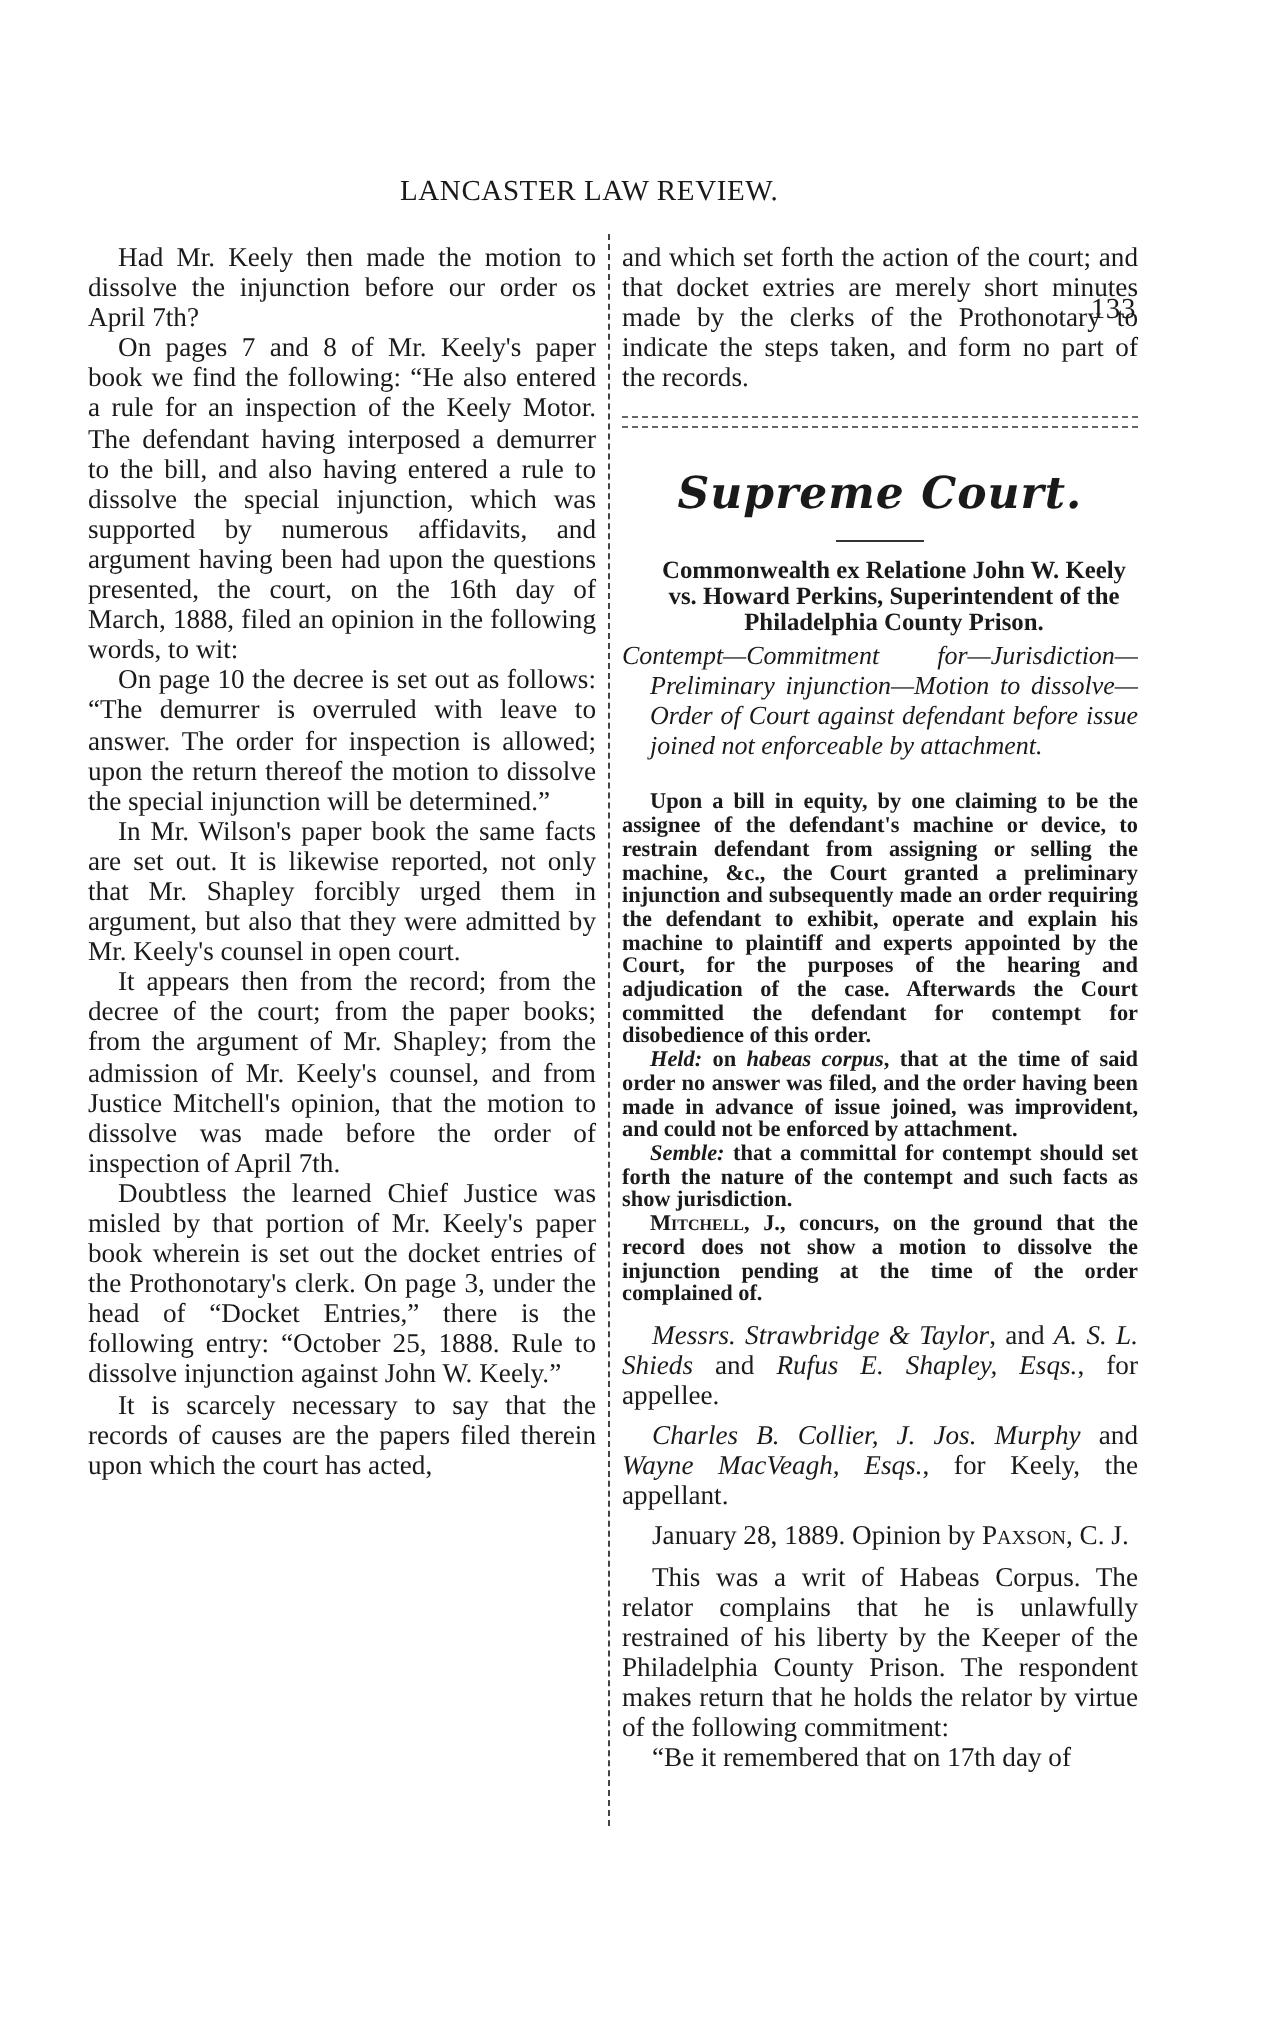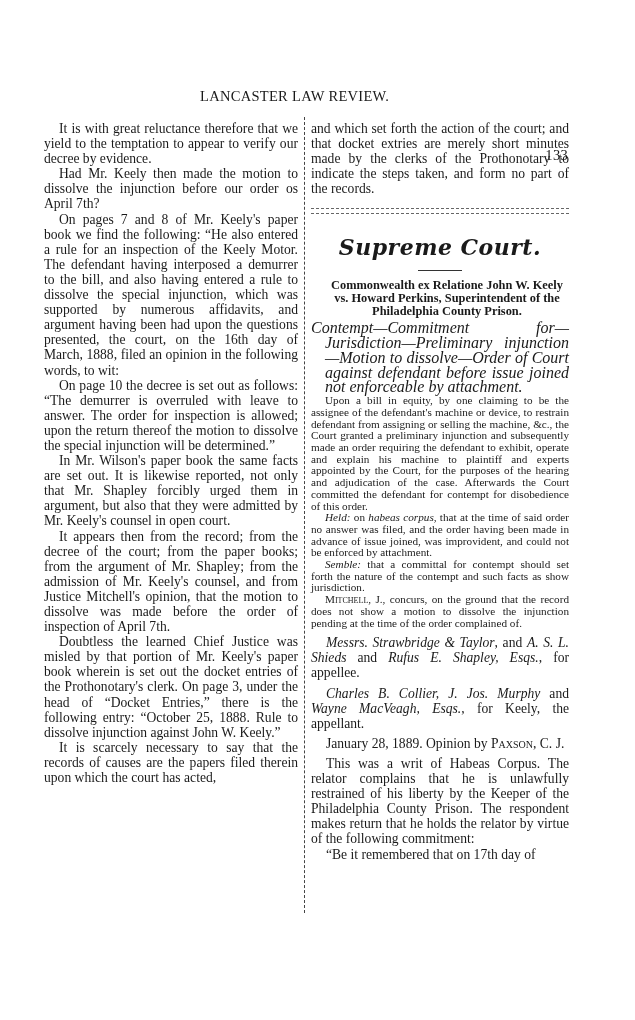"It is with great reluctance" p.ind { html: <p>It is with great reluctance therefore that we yield to the temptation to appear to verify our decree by evidence.</p> -> none }
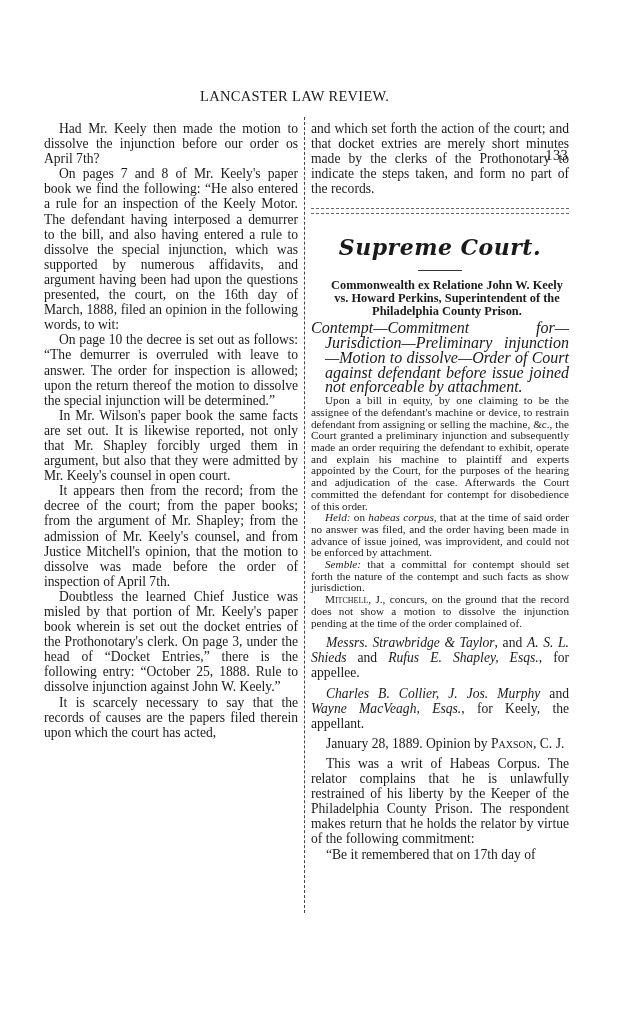"Contempt—Commitment" .headnote-italic { font-size: 16px -> 13px }
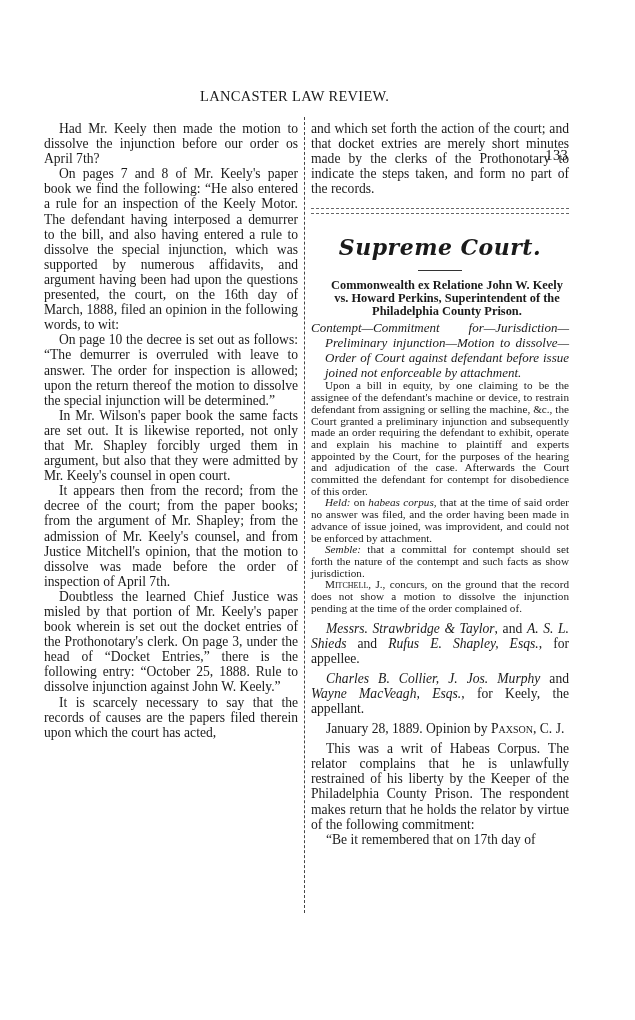"Upon a bill in equity," .syllabus { font-weight: none -> bold; margin-top: 0 -> 16px }
